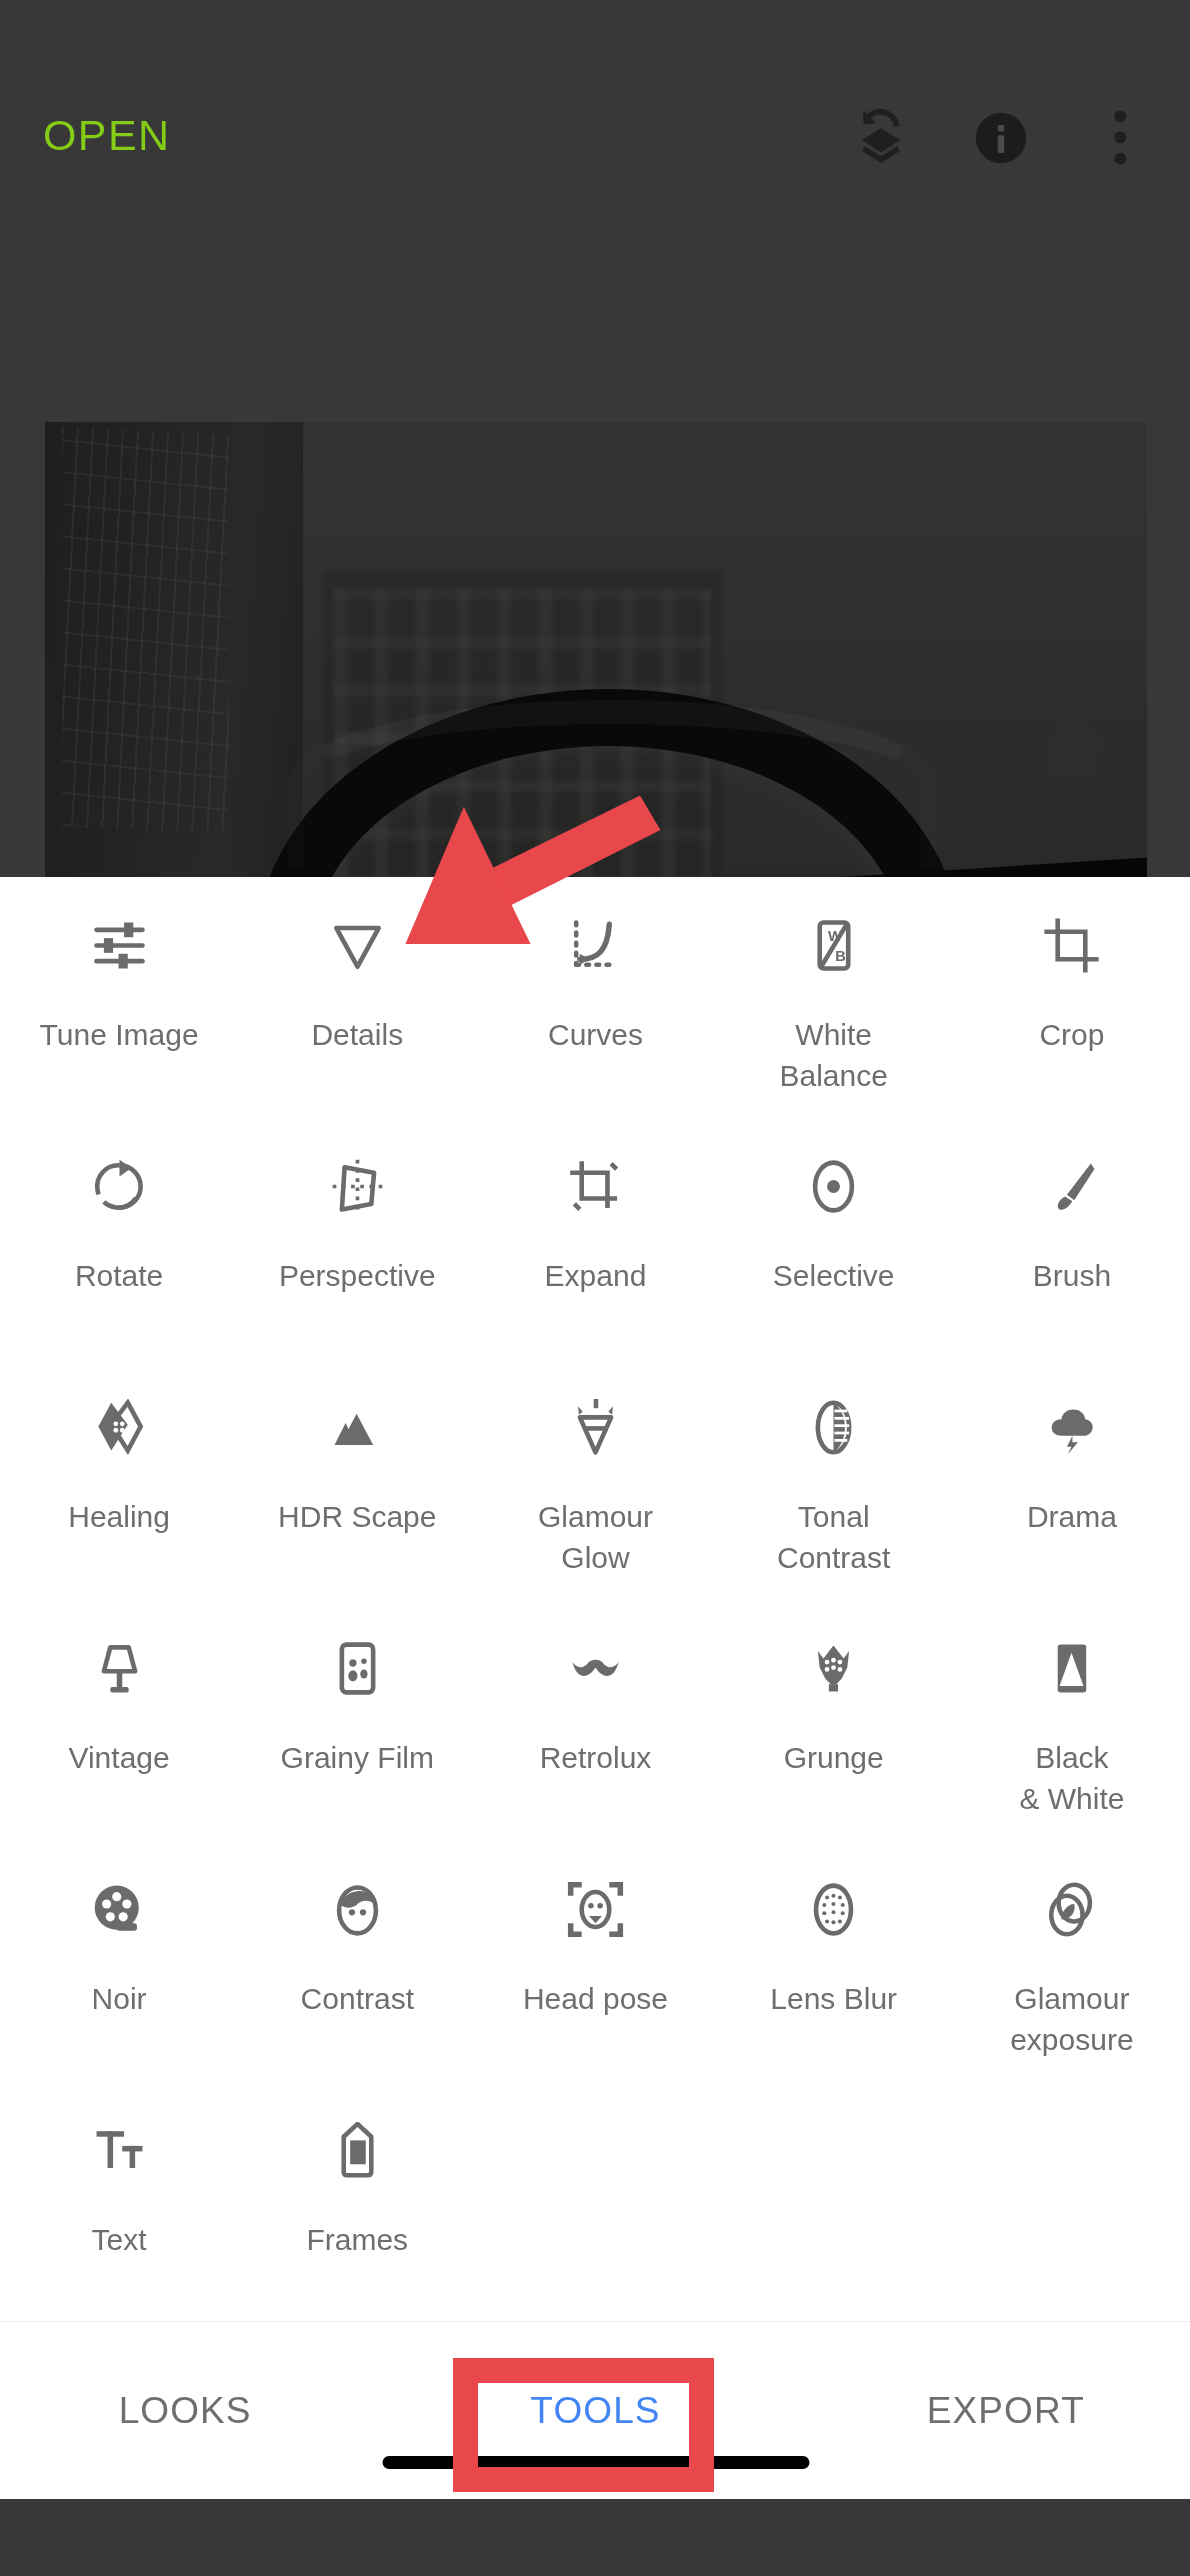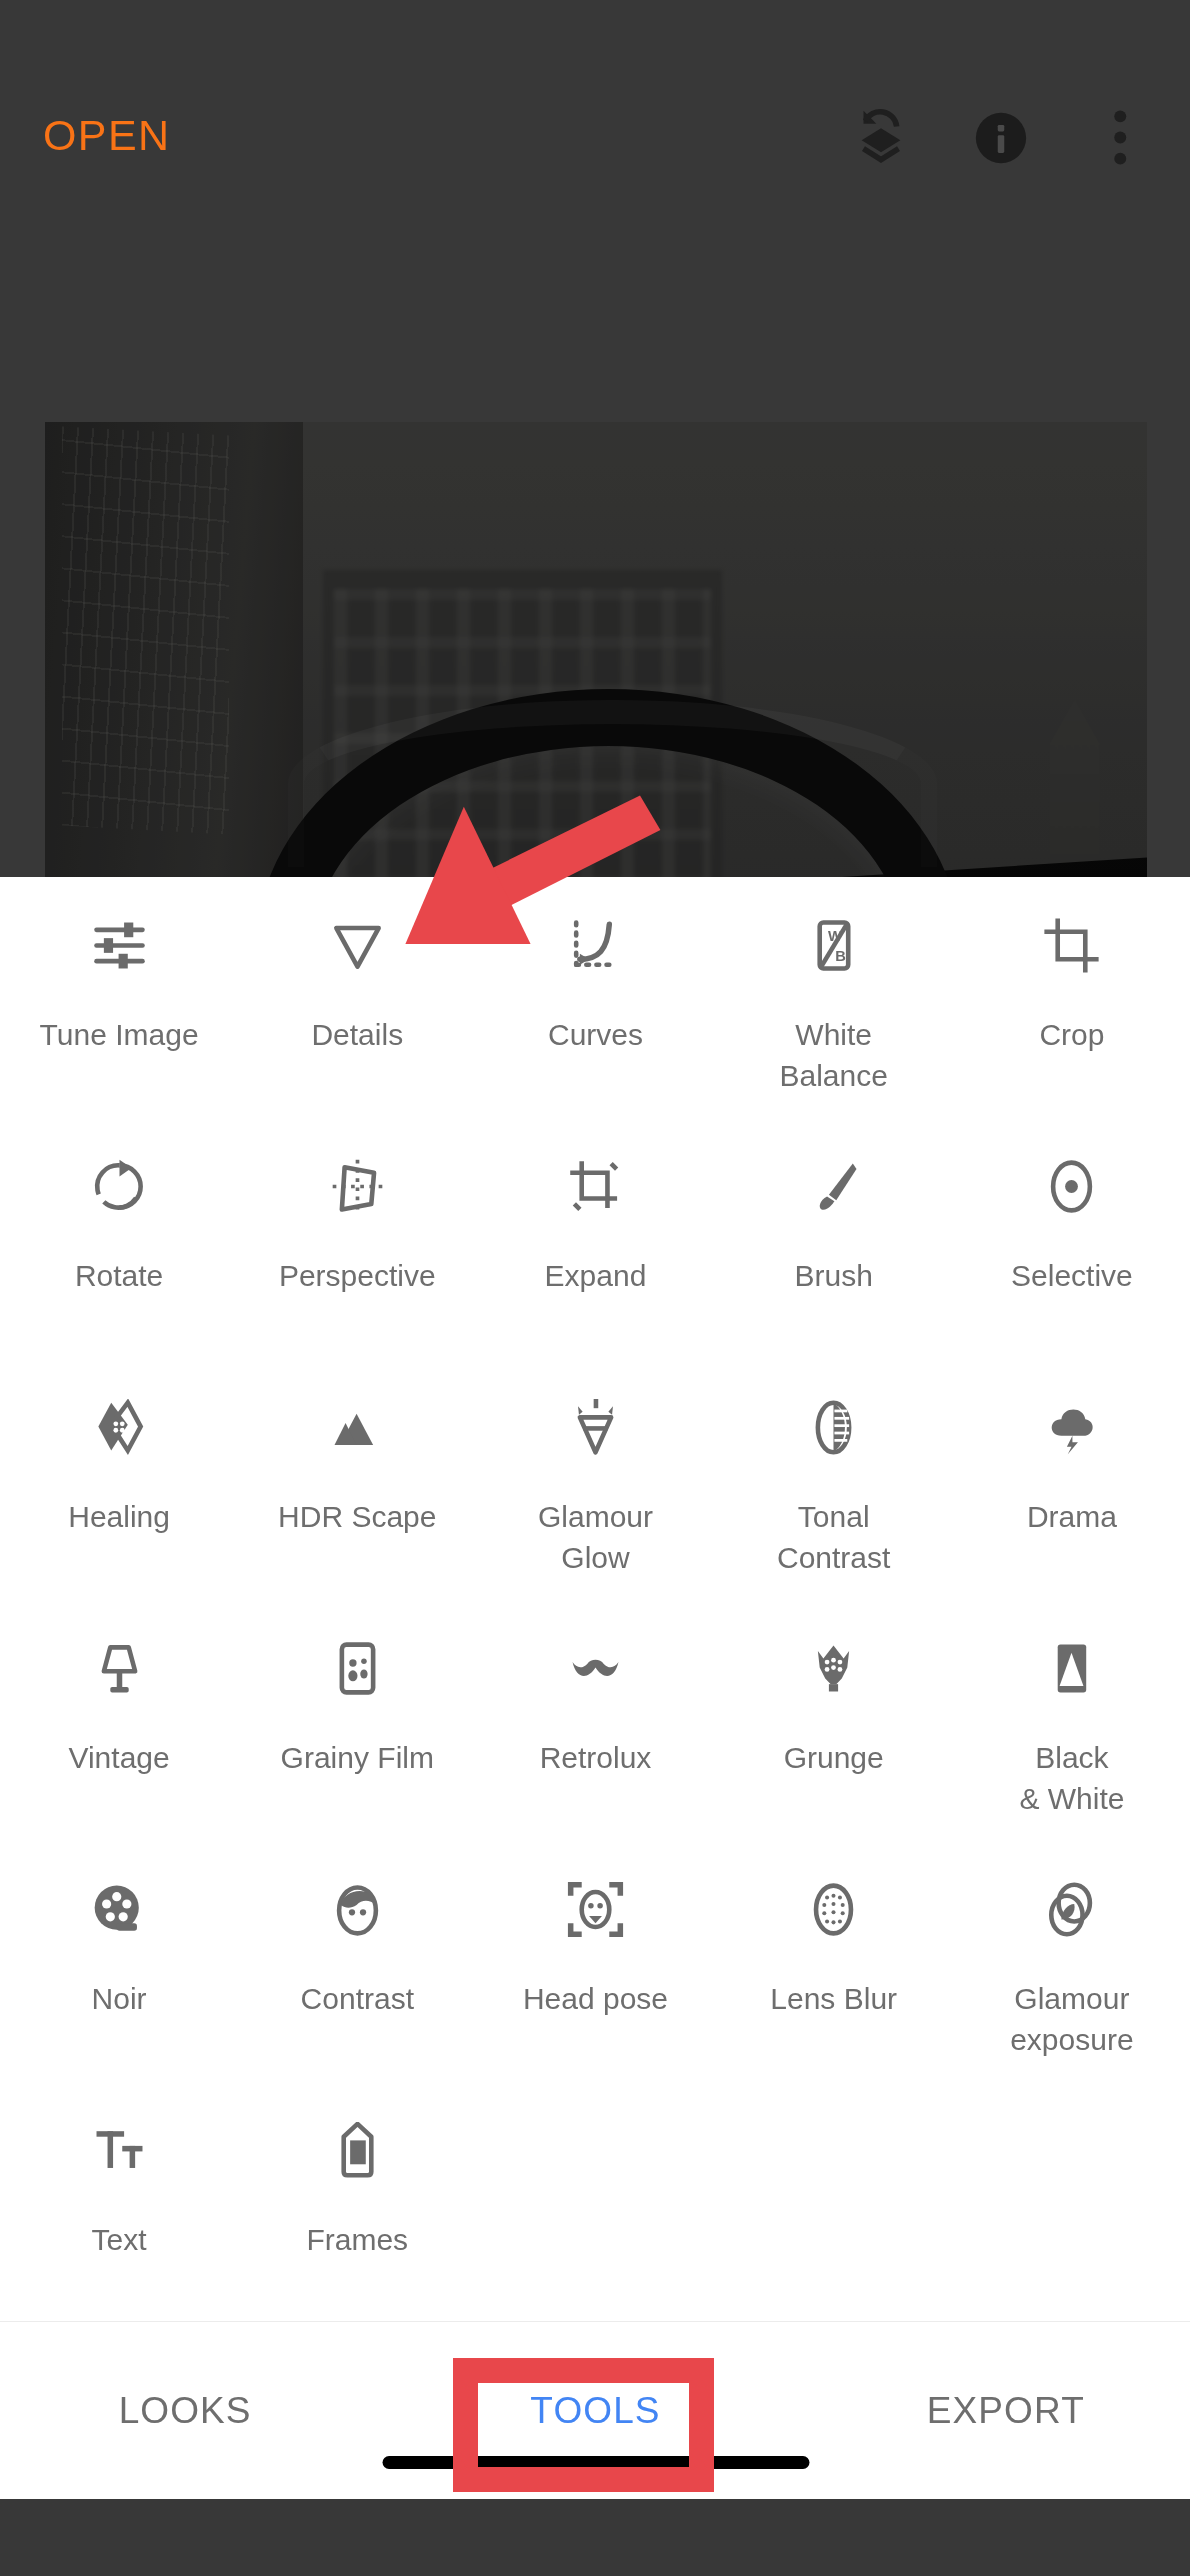"OPEN" .open-label { color: #f97316 -> #84cc16 }
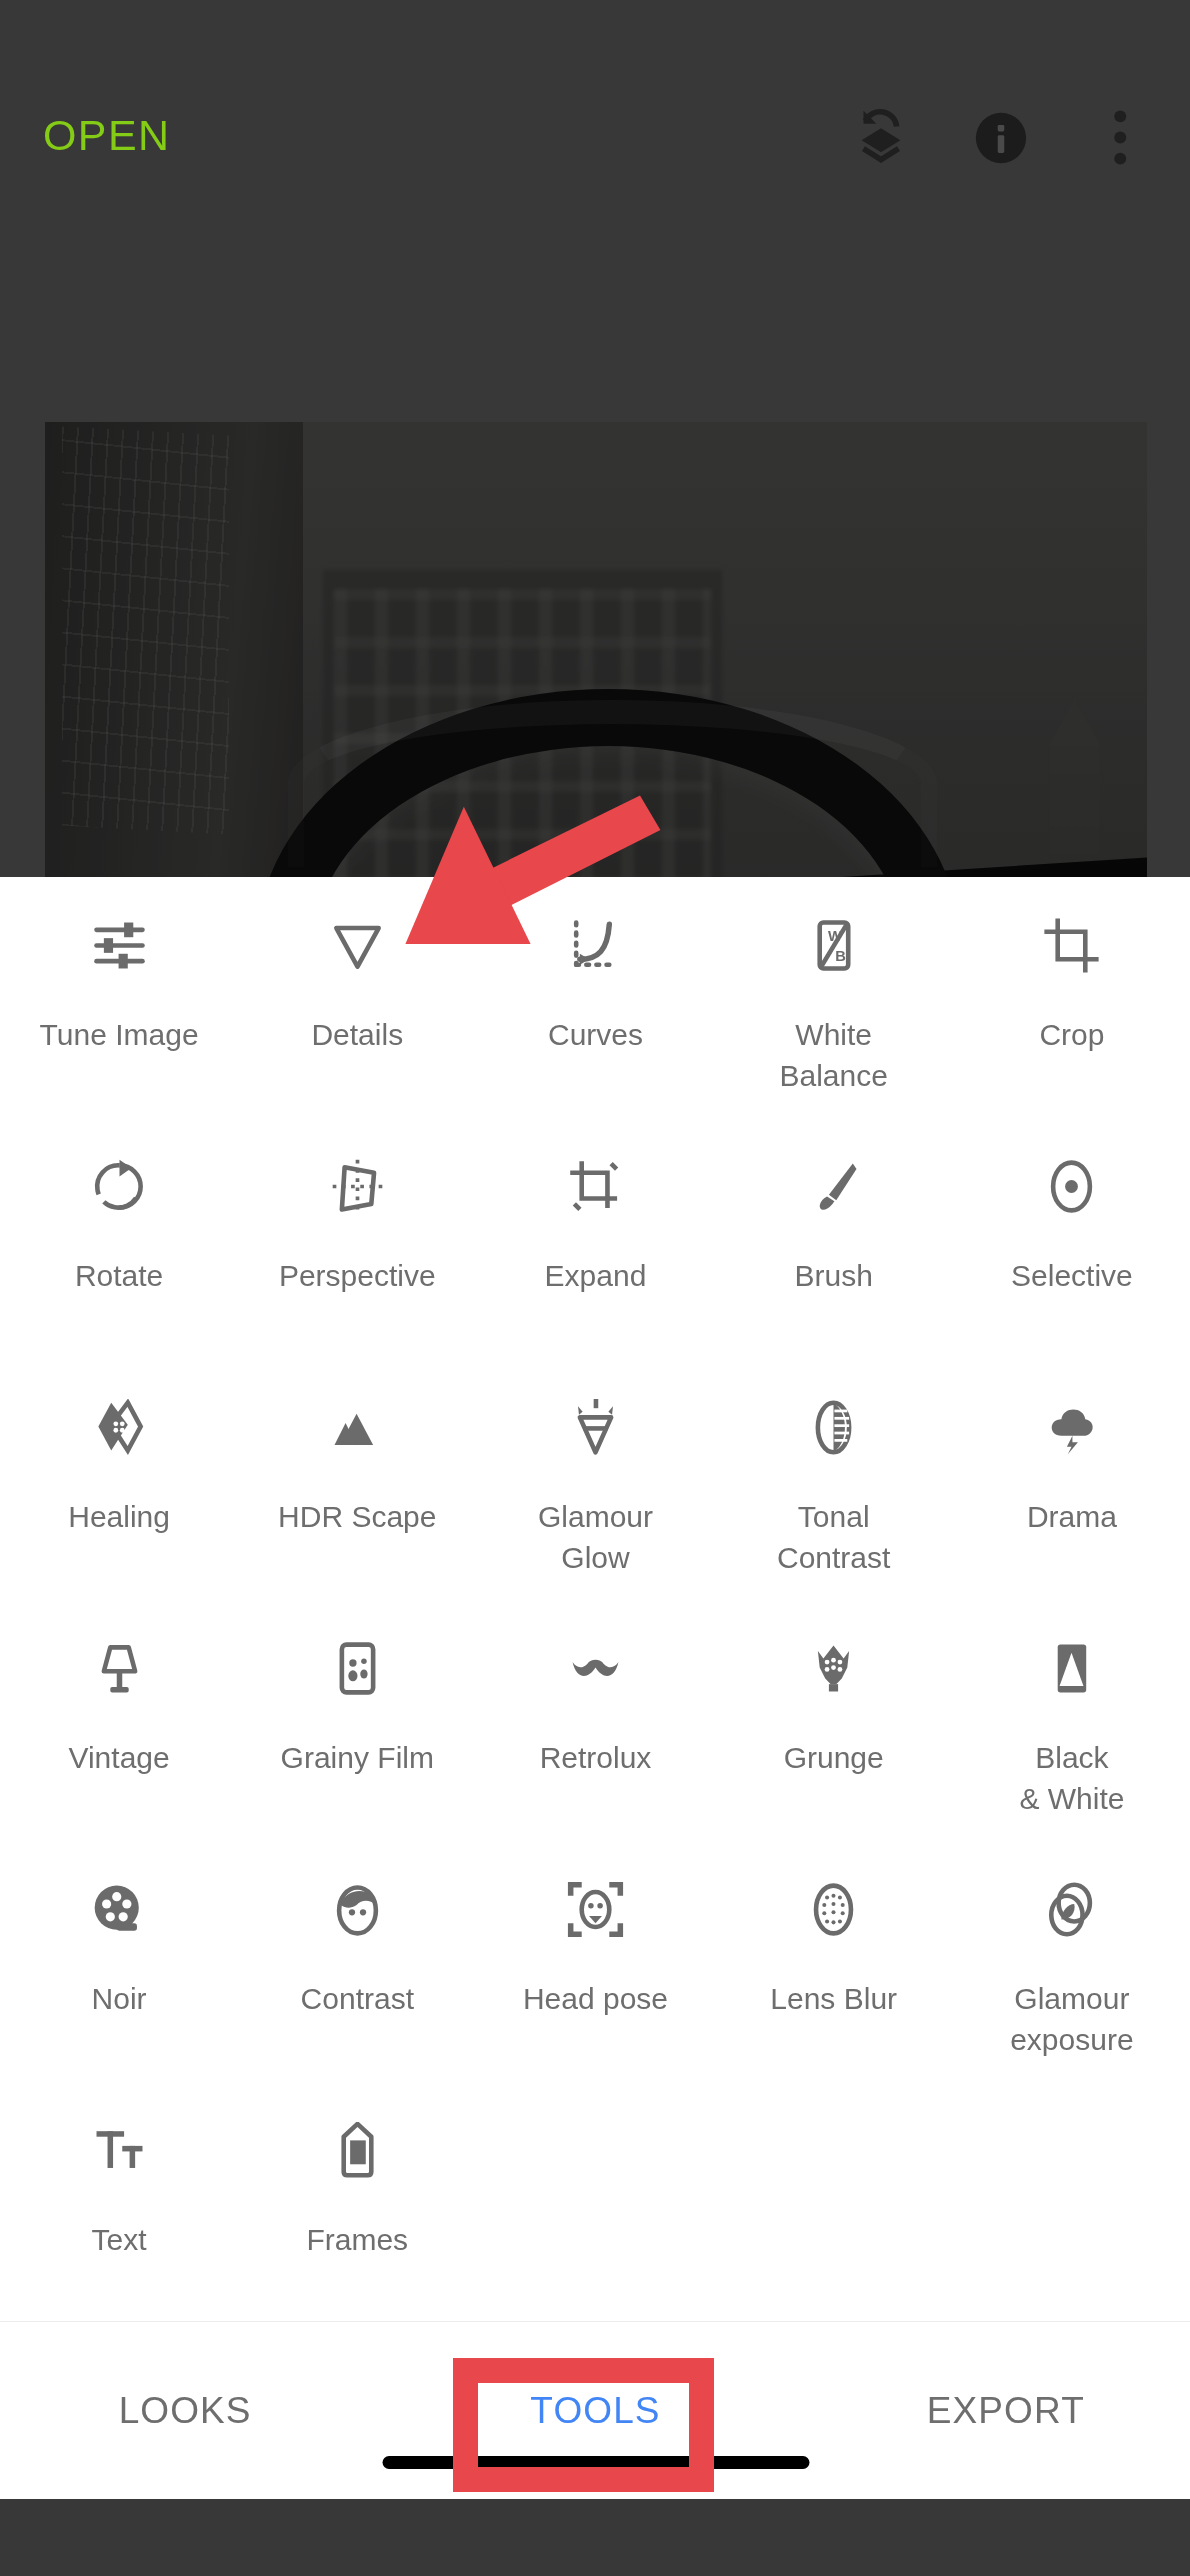"Brush" div.tool-cell { order: before "Selective" -> after "Selective" }
